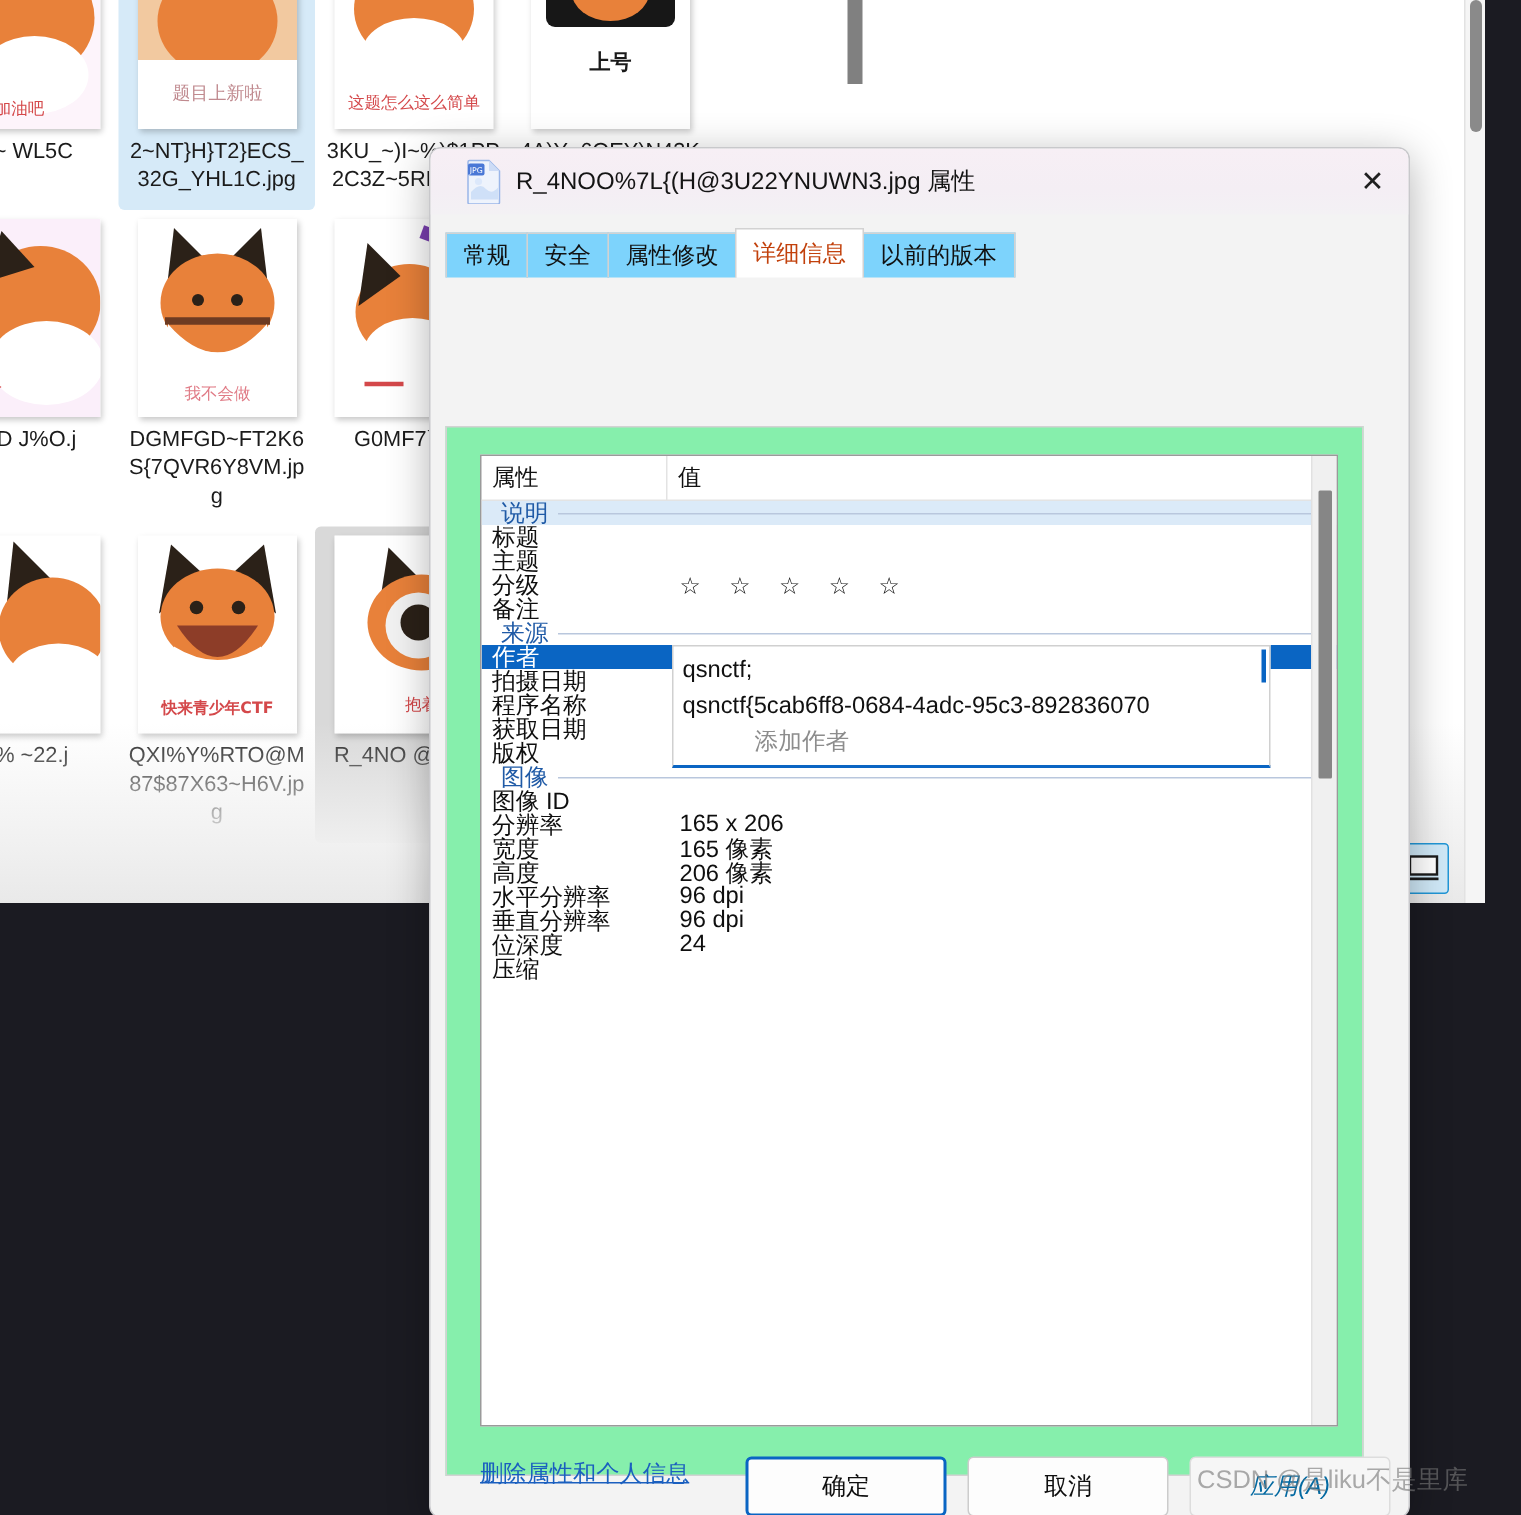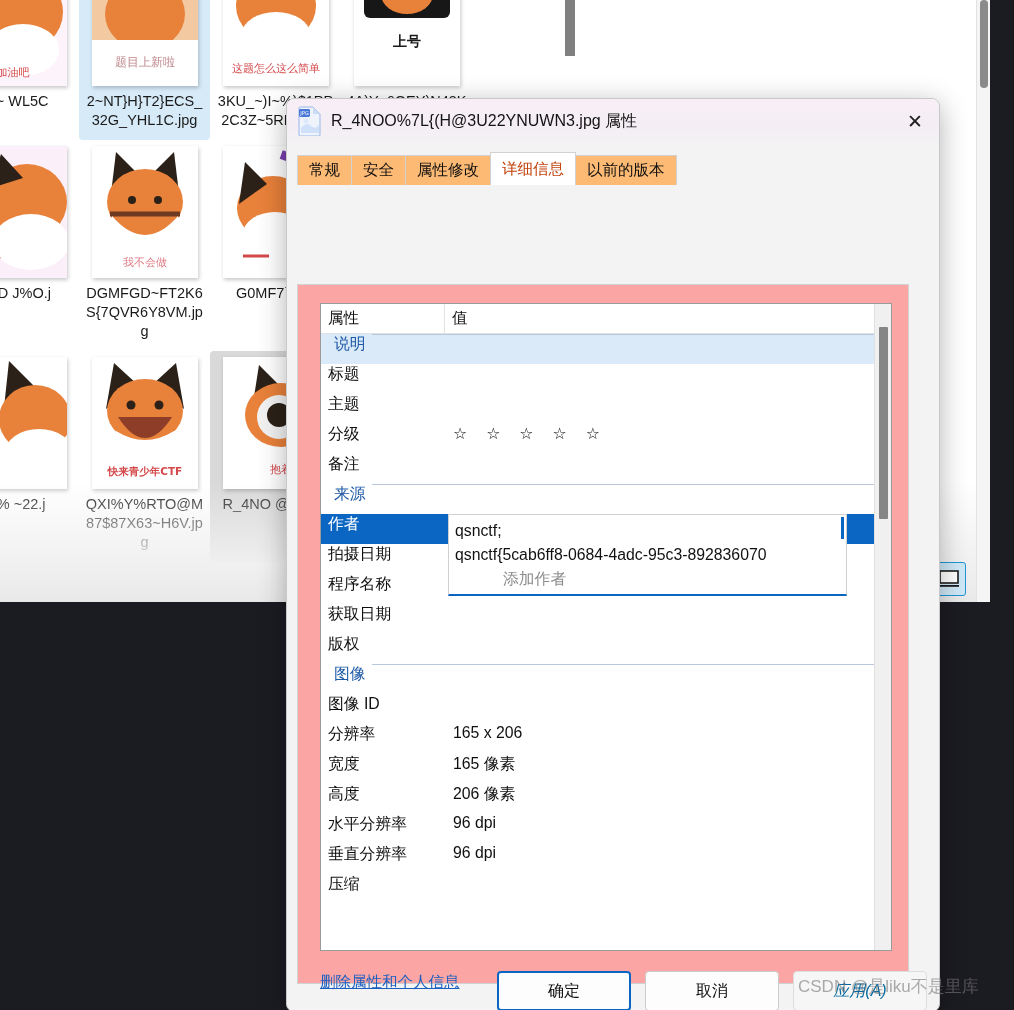"R_4NOO%7L{(H@3U22YNUWN3.jpg 属性" #titlebar { padding-left: 10px -> 23px }
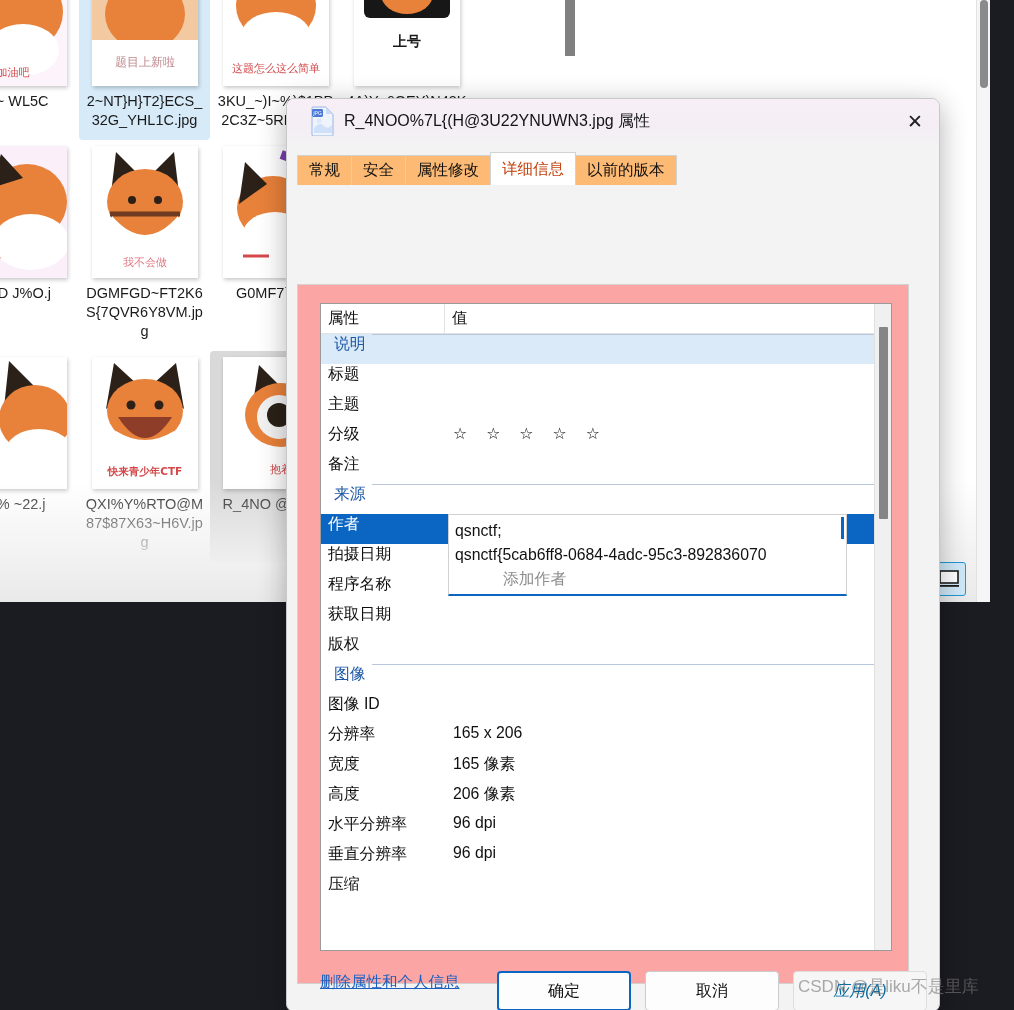"常规" .tab { background: #fdba74 -> #7dd3fc }
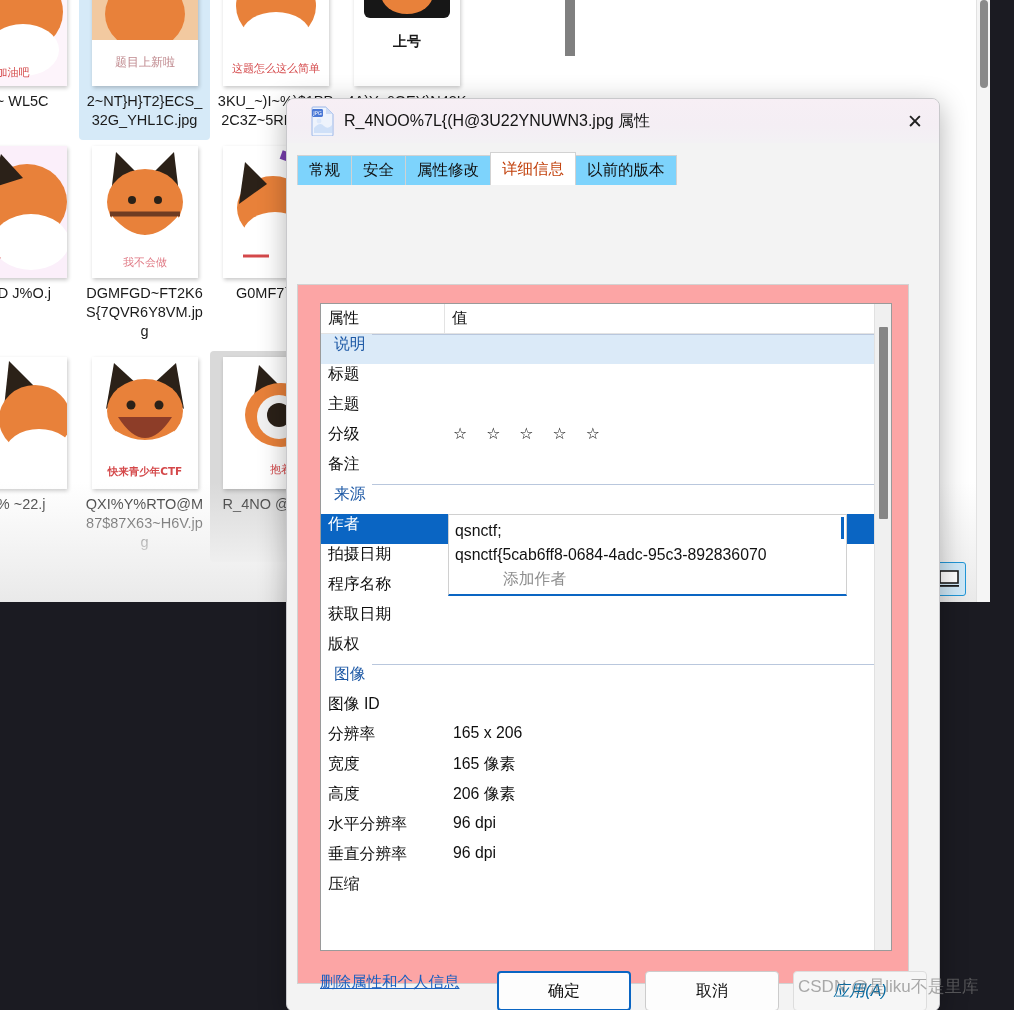"属性" #tabpage { background: #fca5a5 -> #86efac }
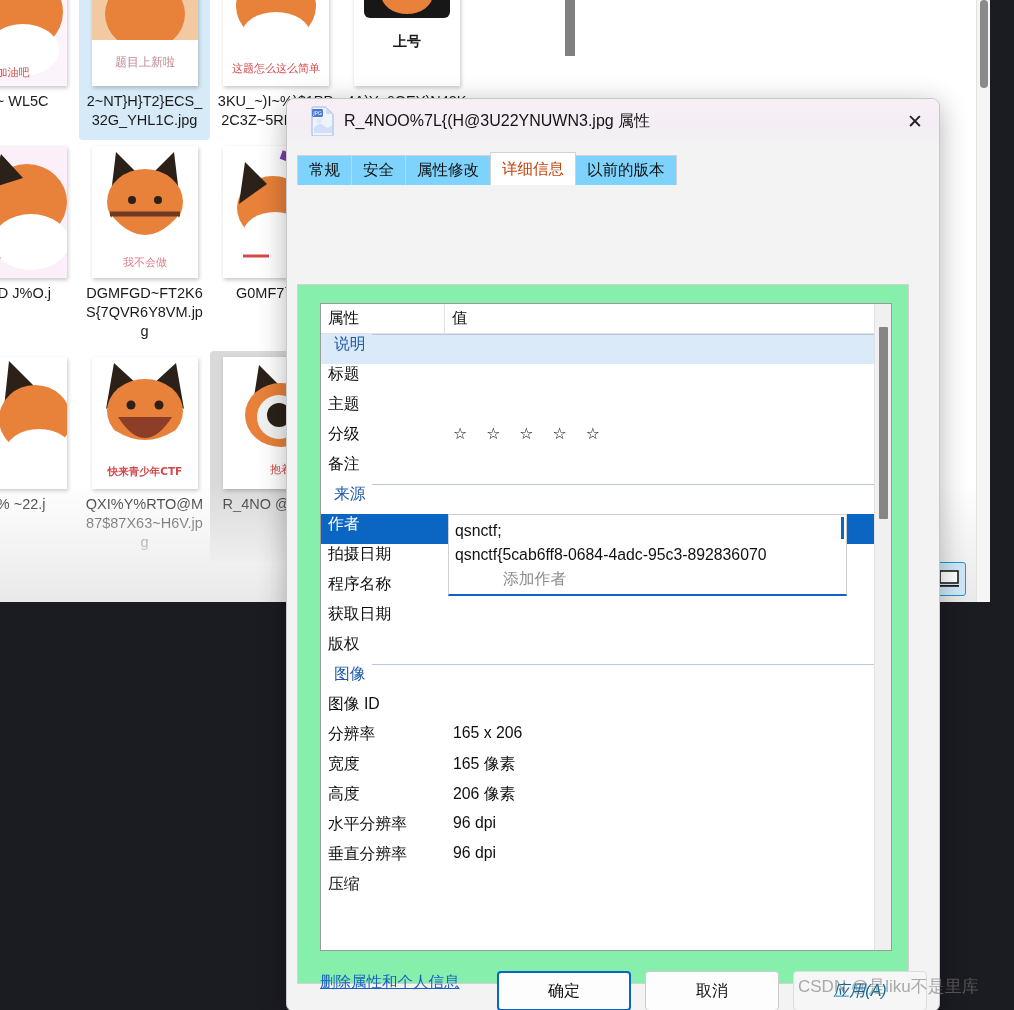"说明" .prow { align-items: none -> center; height: 30px -> 16px }
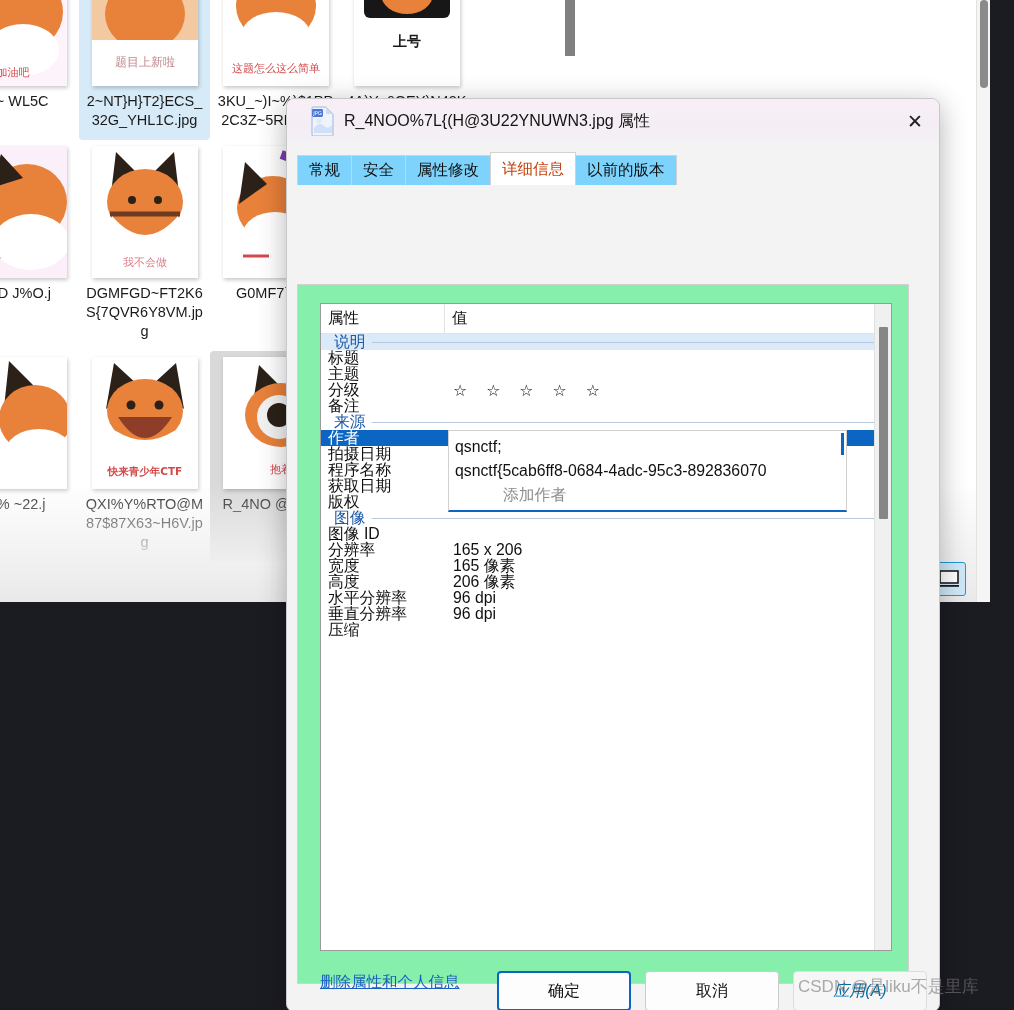"位深度" div.prow { html: none -> <div> <div>位深度</div> <div>24</div> </div> }
